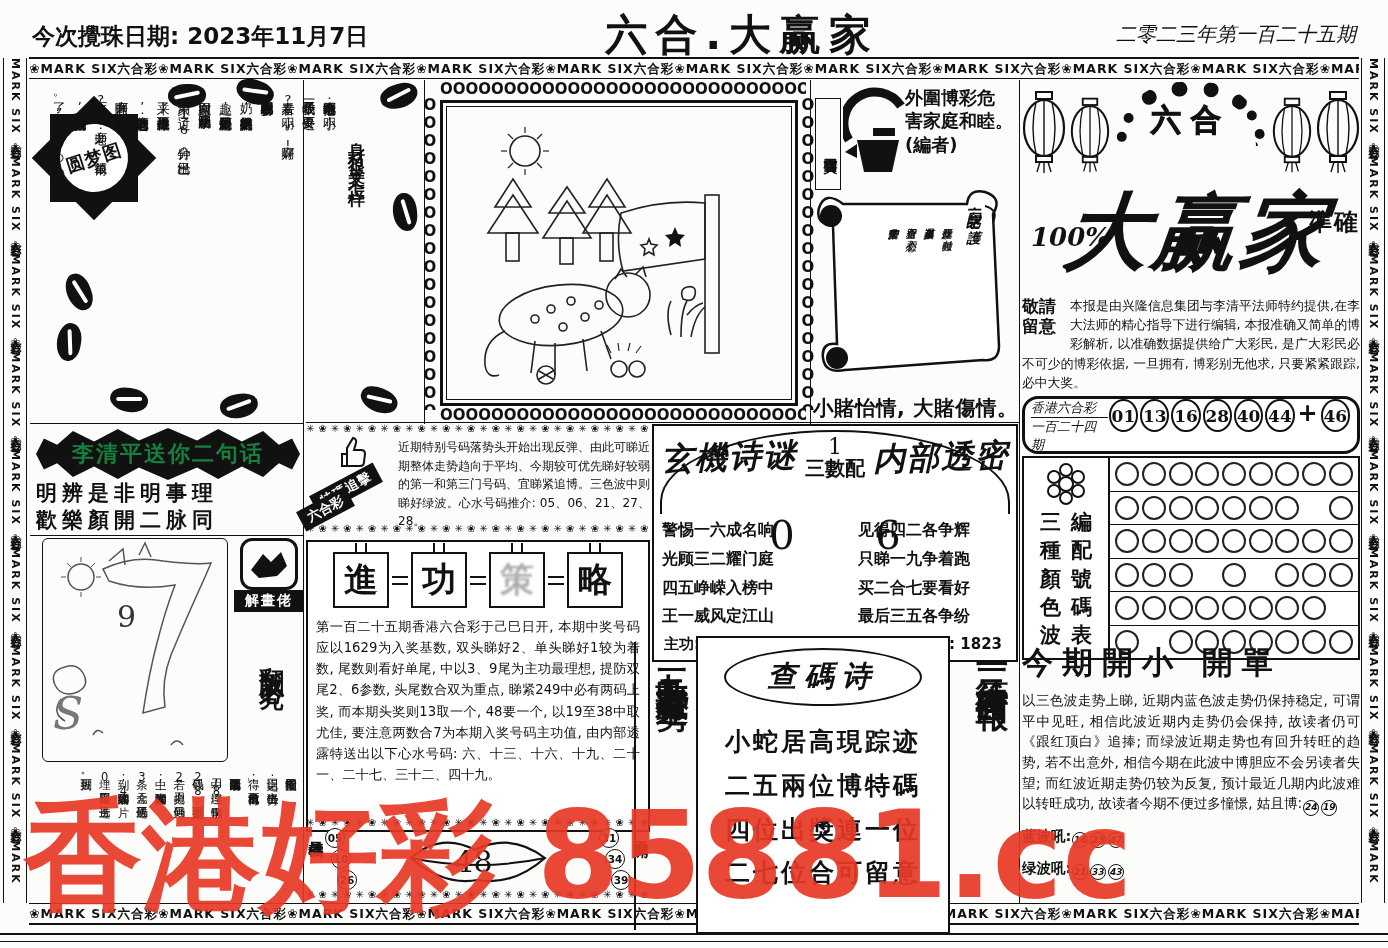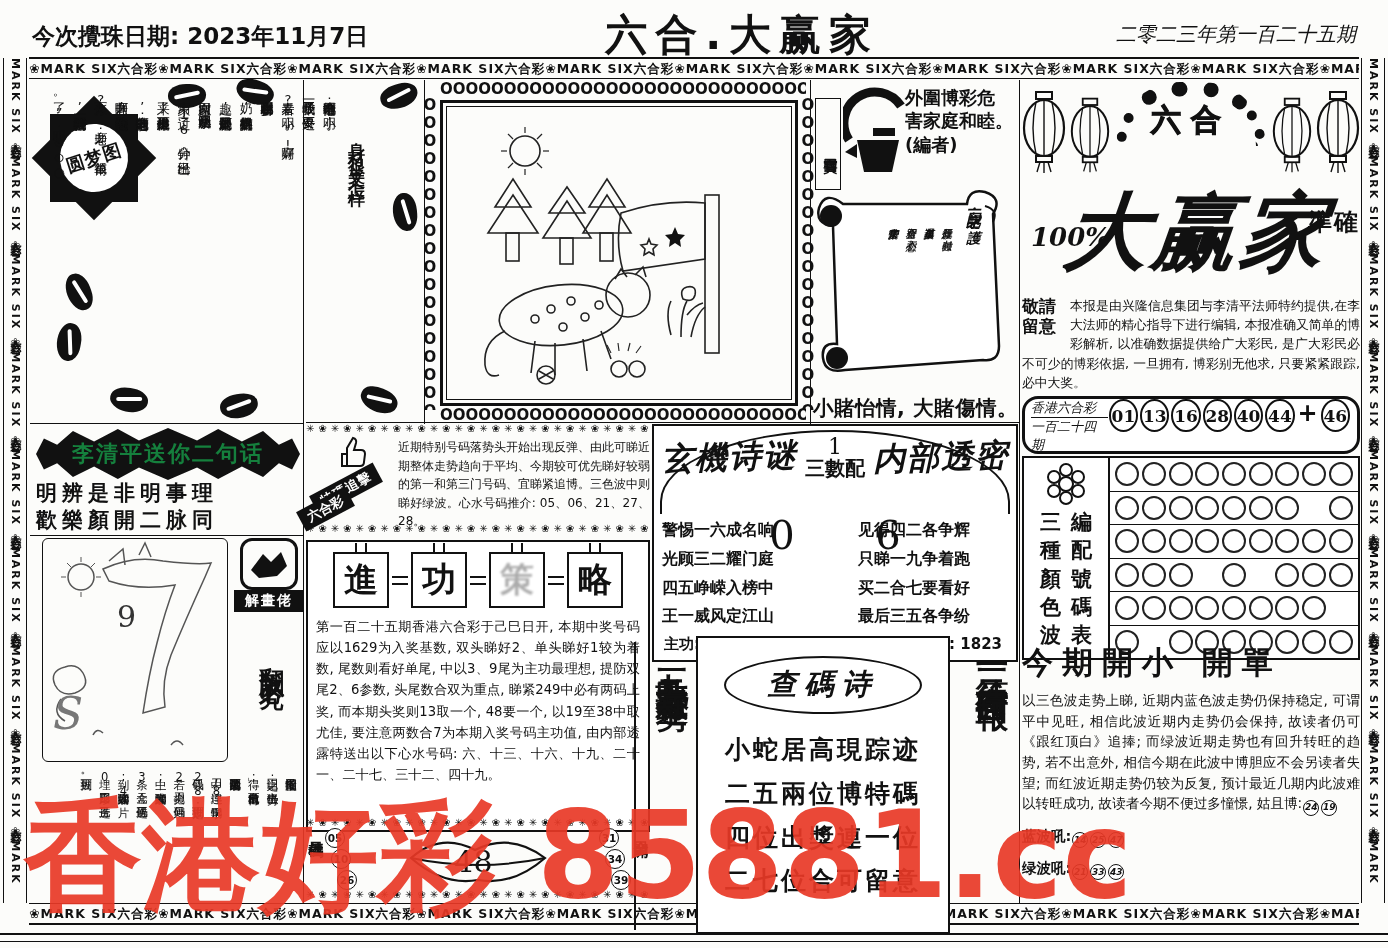"查碼诗" #check-box { padding-top: 18px -> 10px }
